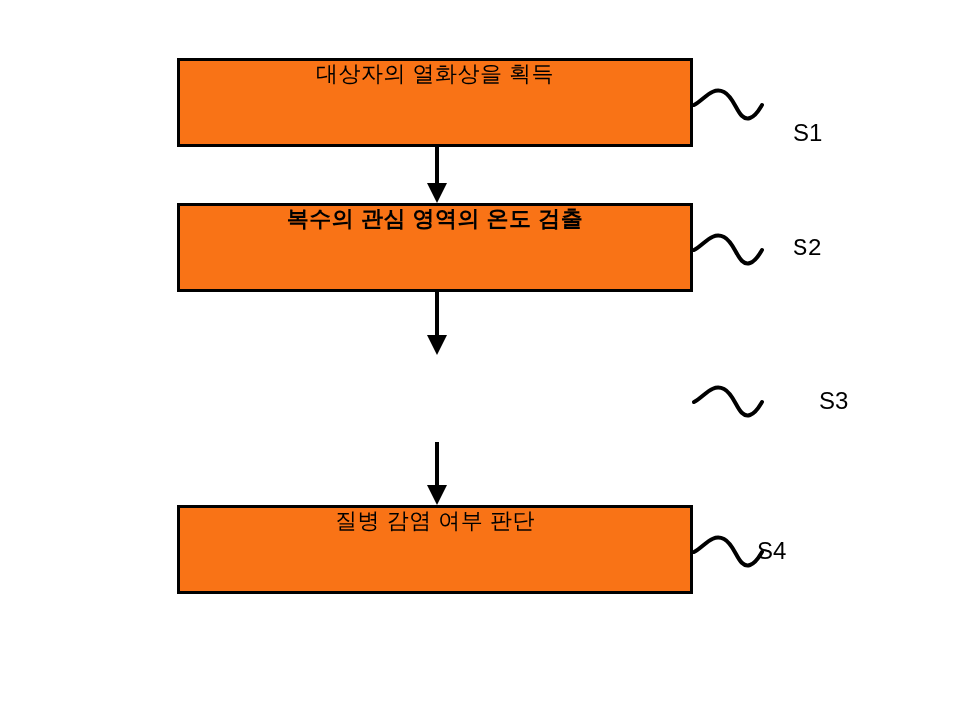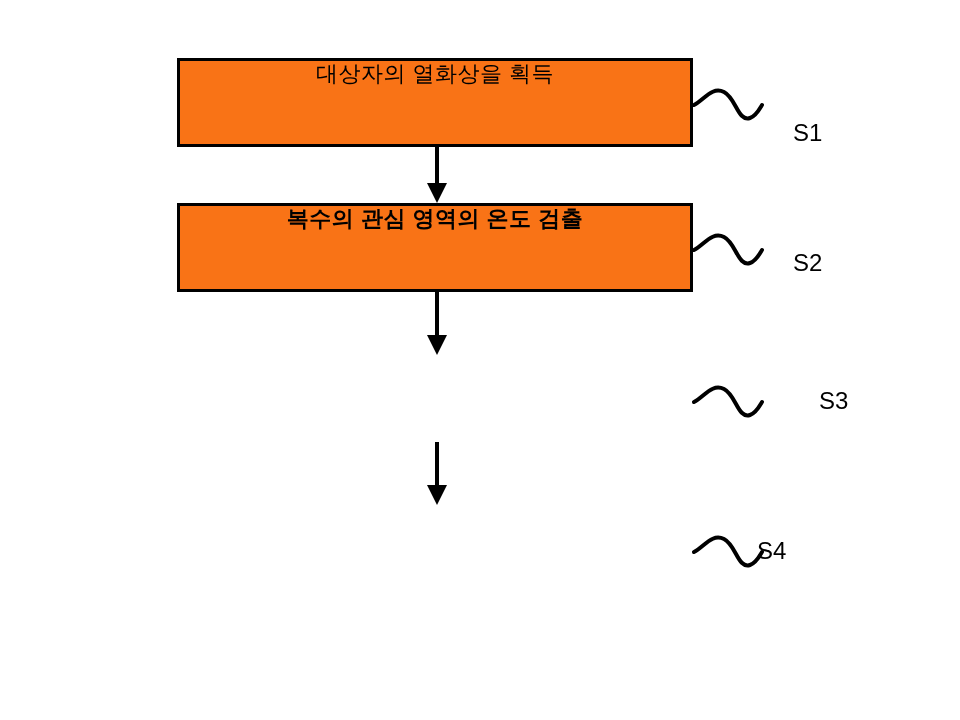"S2" span.step-code { font-family: none -> Liberation Mono, monospace; top: 249px -> 235px }
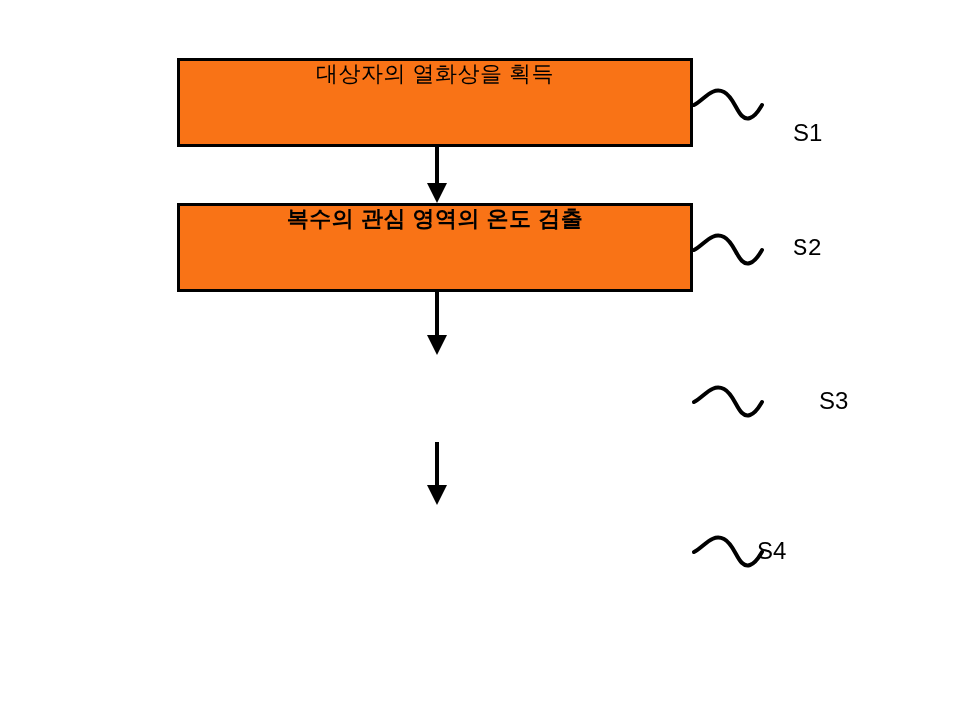"질병 감염 여부 판단" div.flow-box { html: none -> <div> <span>질병 감염 여부 판단</span> </div> }
